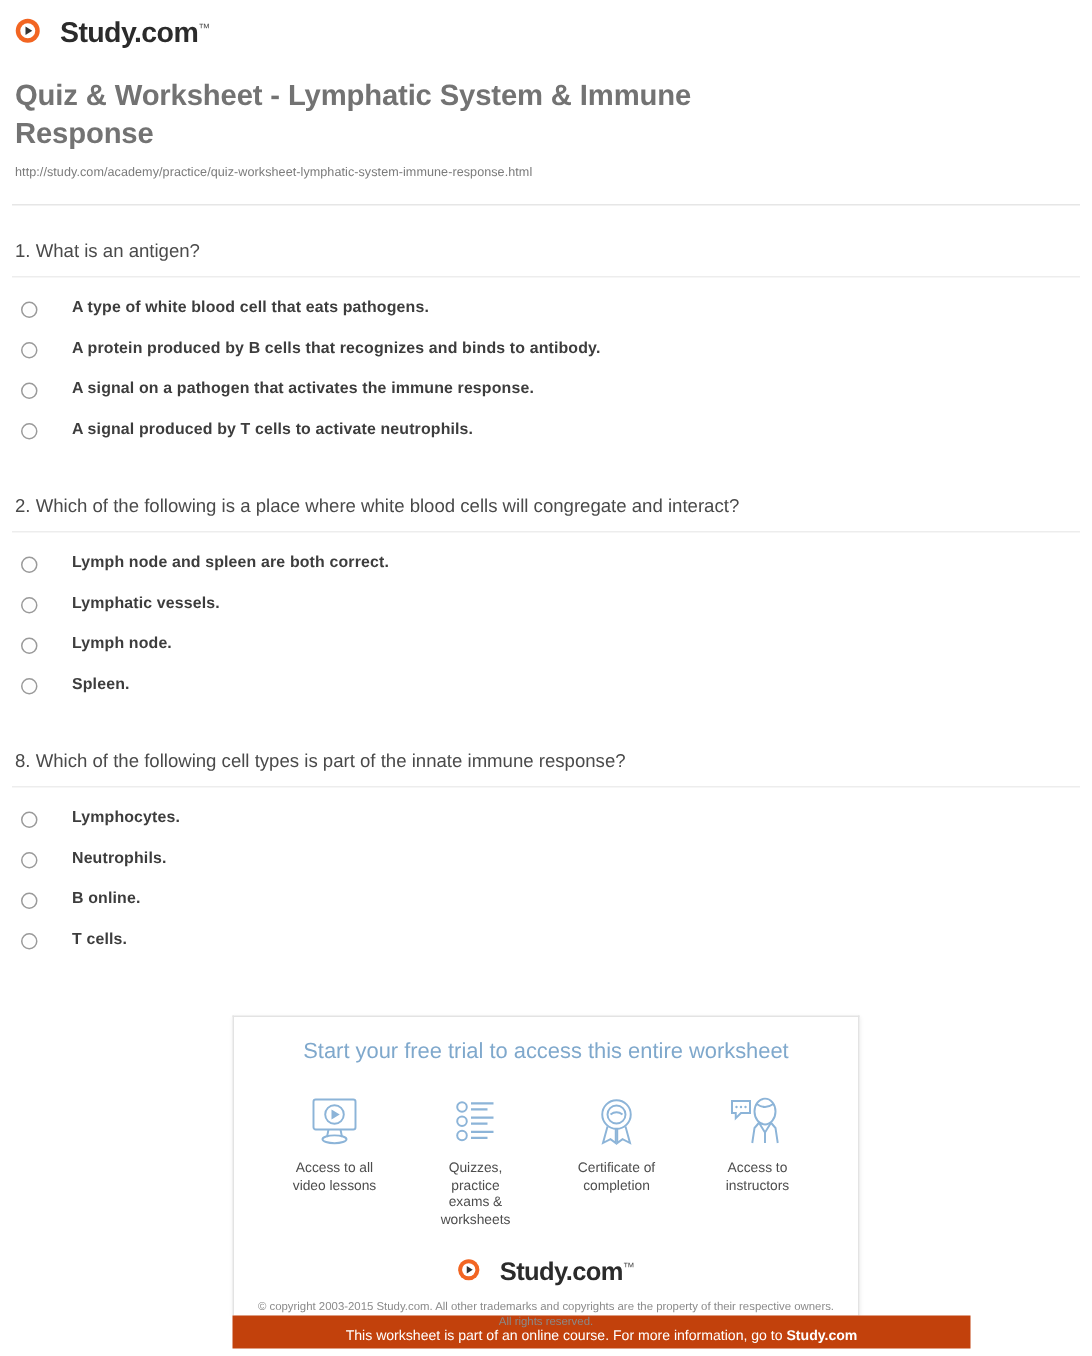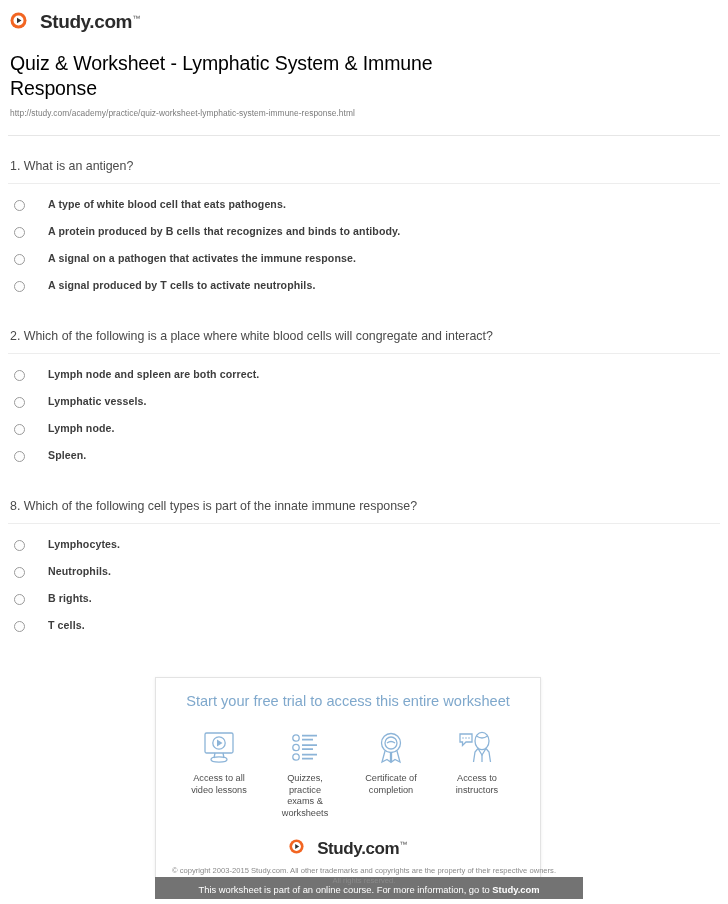"Quiz & Worksheet - Lymphatic" .page-title { color: #000000 -> #737373; font-weight: normal -> bold }
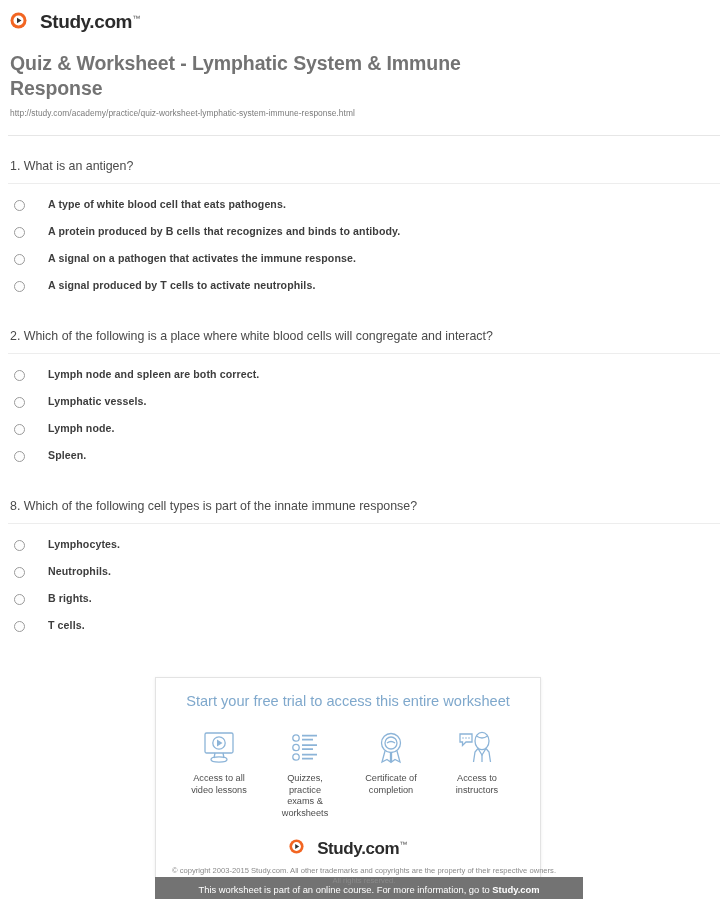"B rights." span.option-label { text: rights -> online }
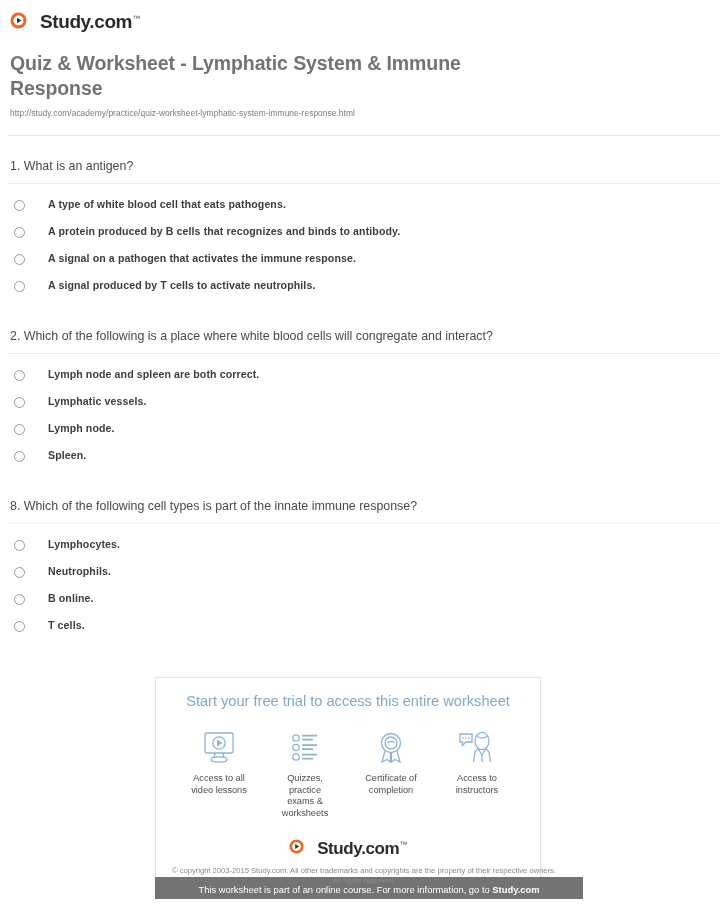"Start your free trial to" .promo-card { width: 386px -> 418px }
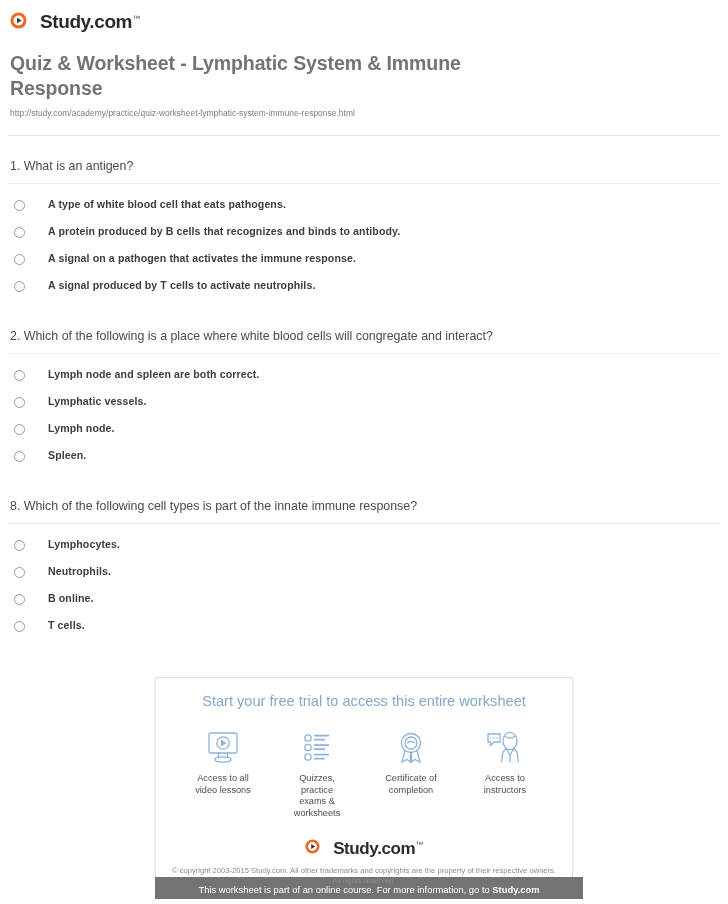"This worksheet is part of" .promo-banner { background: #737373 -> #c2410c; width: 428px -> 492px }
